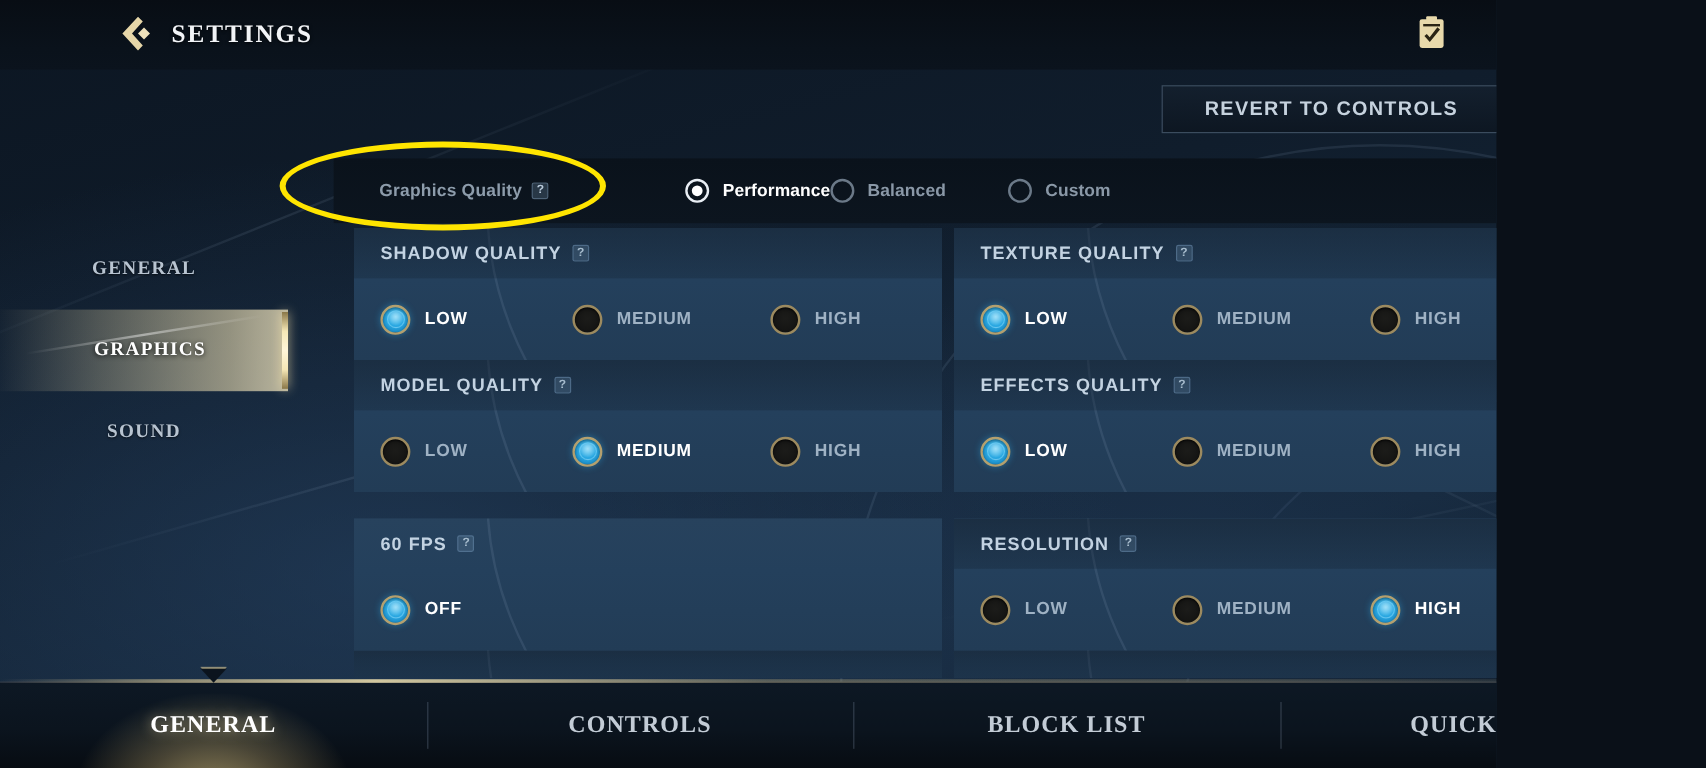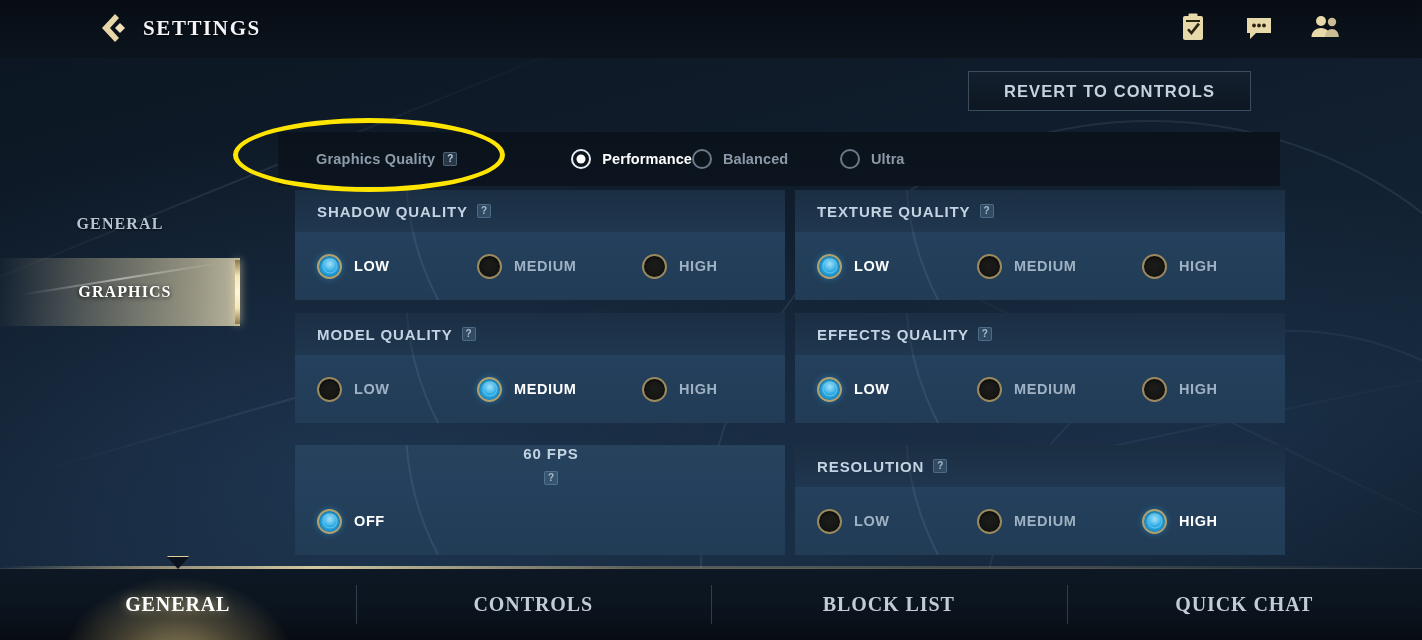"SETTINGS" #app { width: 1422px -> 1247px }
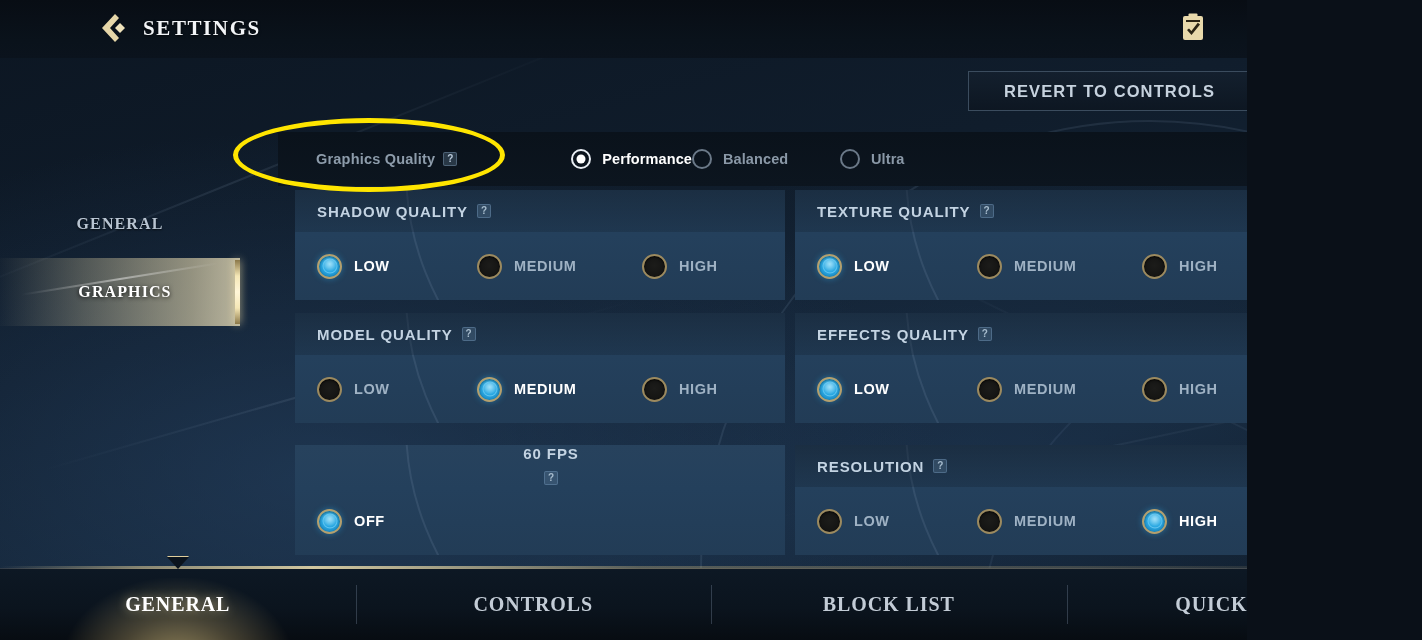"Ultra" span.lbl { text: Ultra -> Custom }
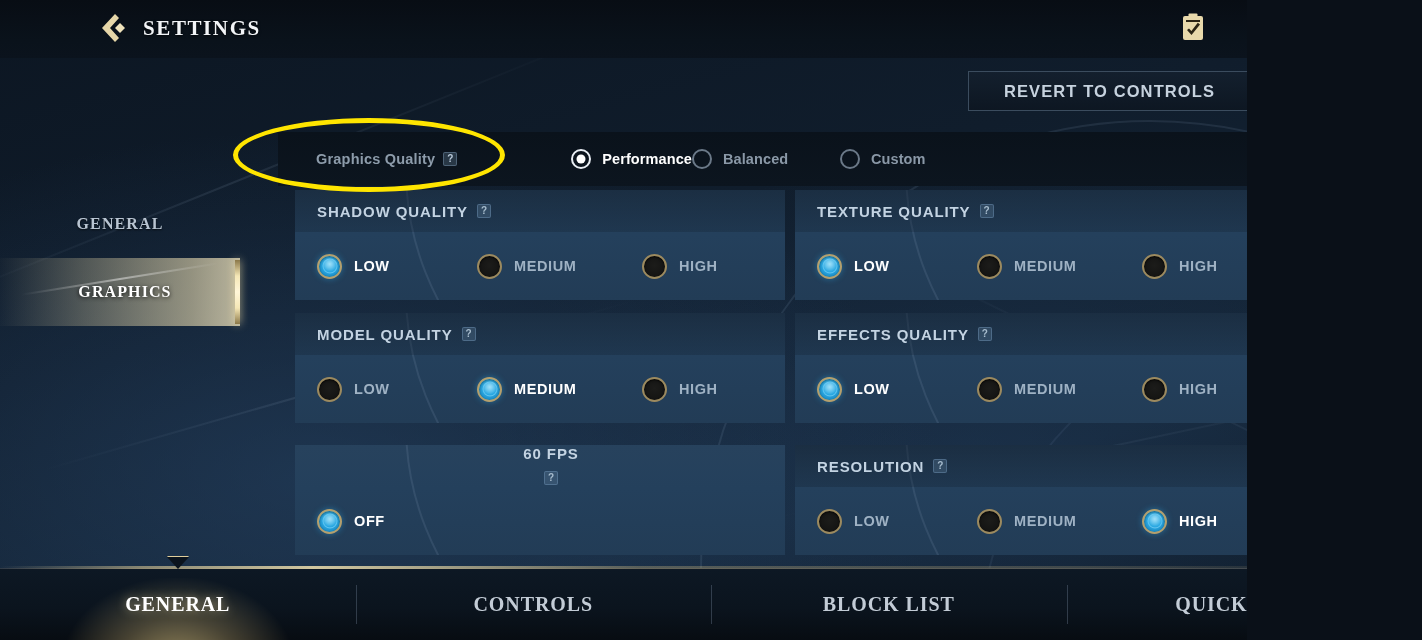"SHADOW QUALITY" .panel-row { margin-bottom: 13px -> 0 }
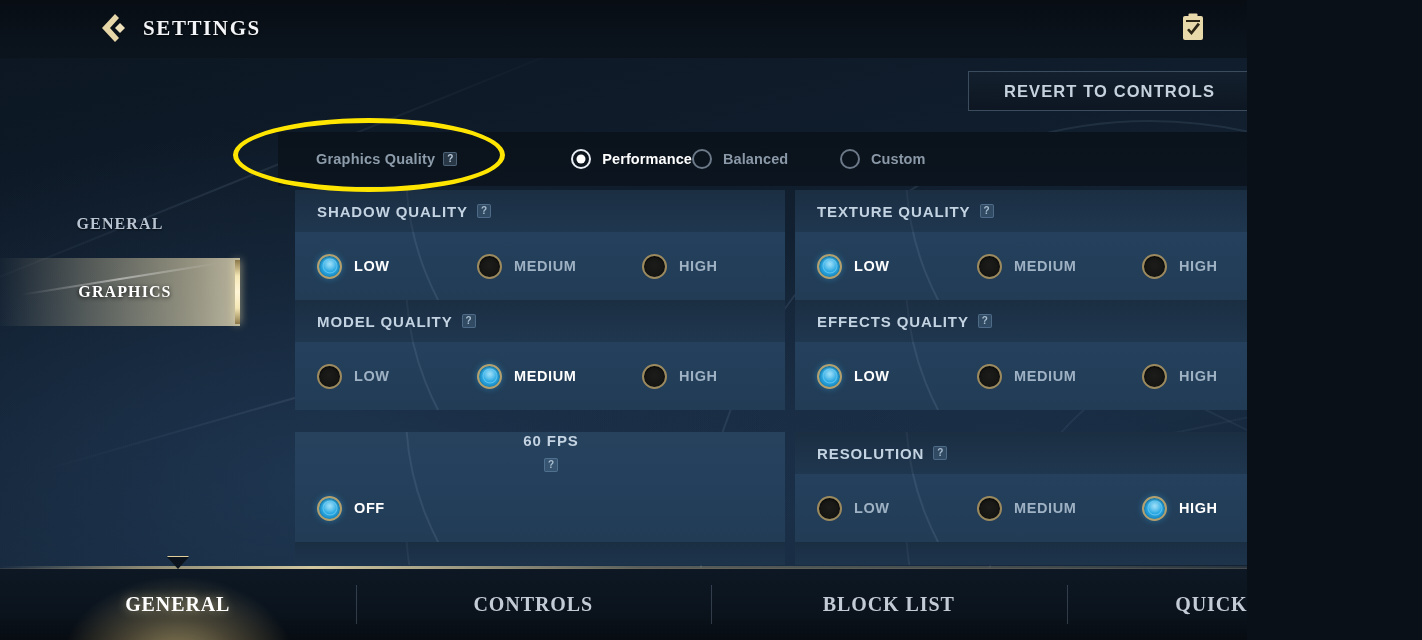"SOUND" div.side-item { html: none -> <div> <span>SOUND</span> </div> }
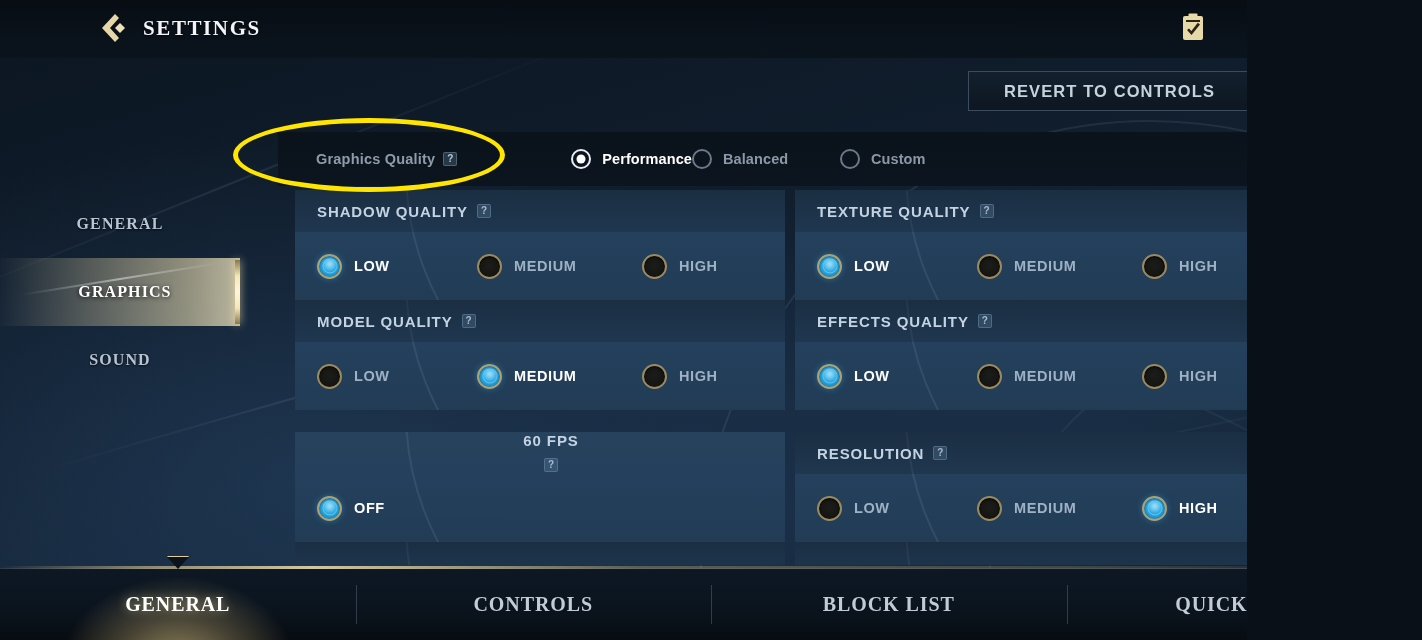"60 FPS" .panel.light .panel-head { flex-direction: column -> none }
